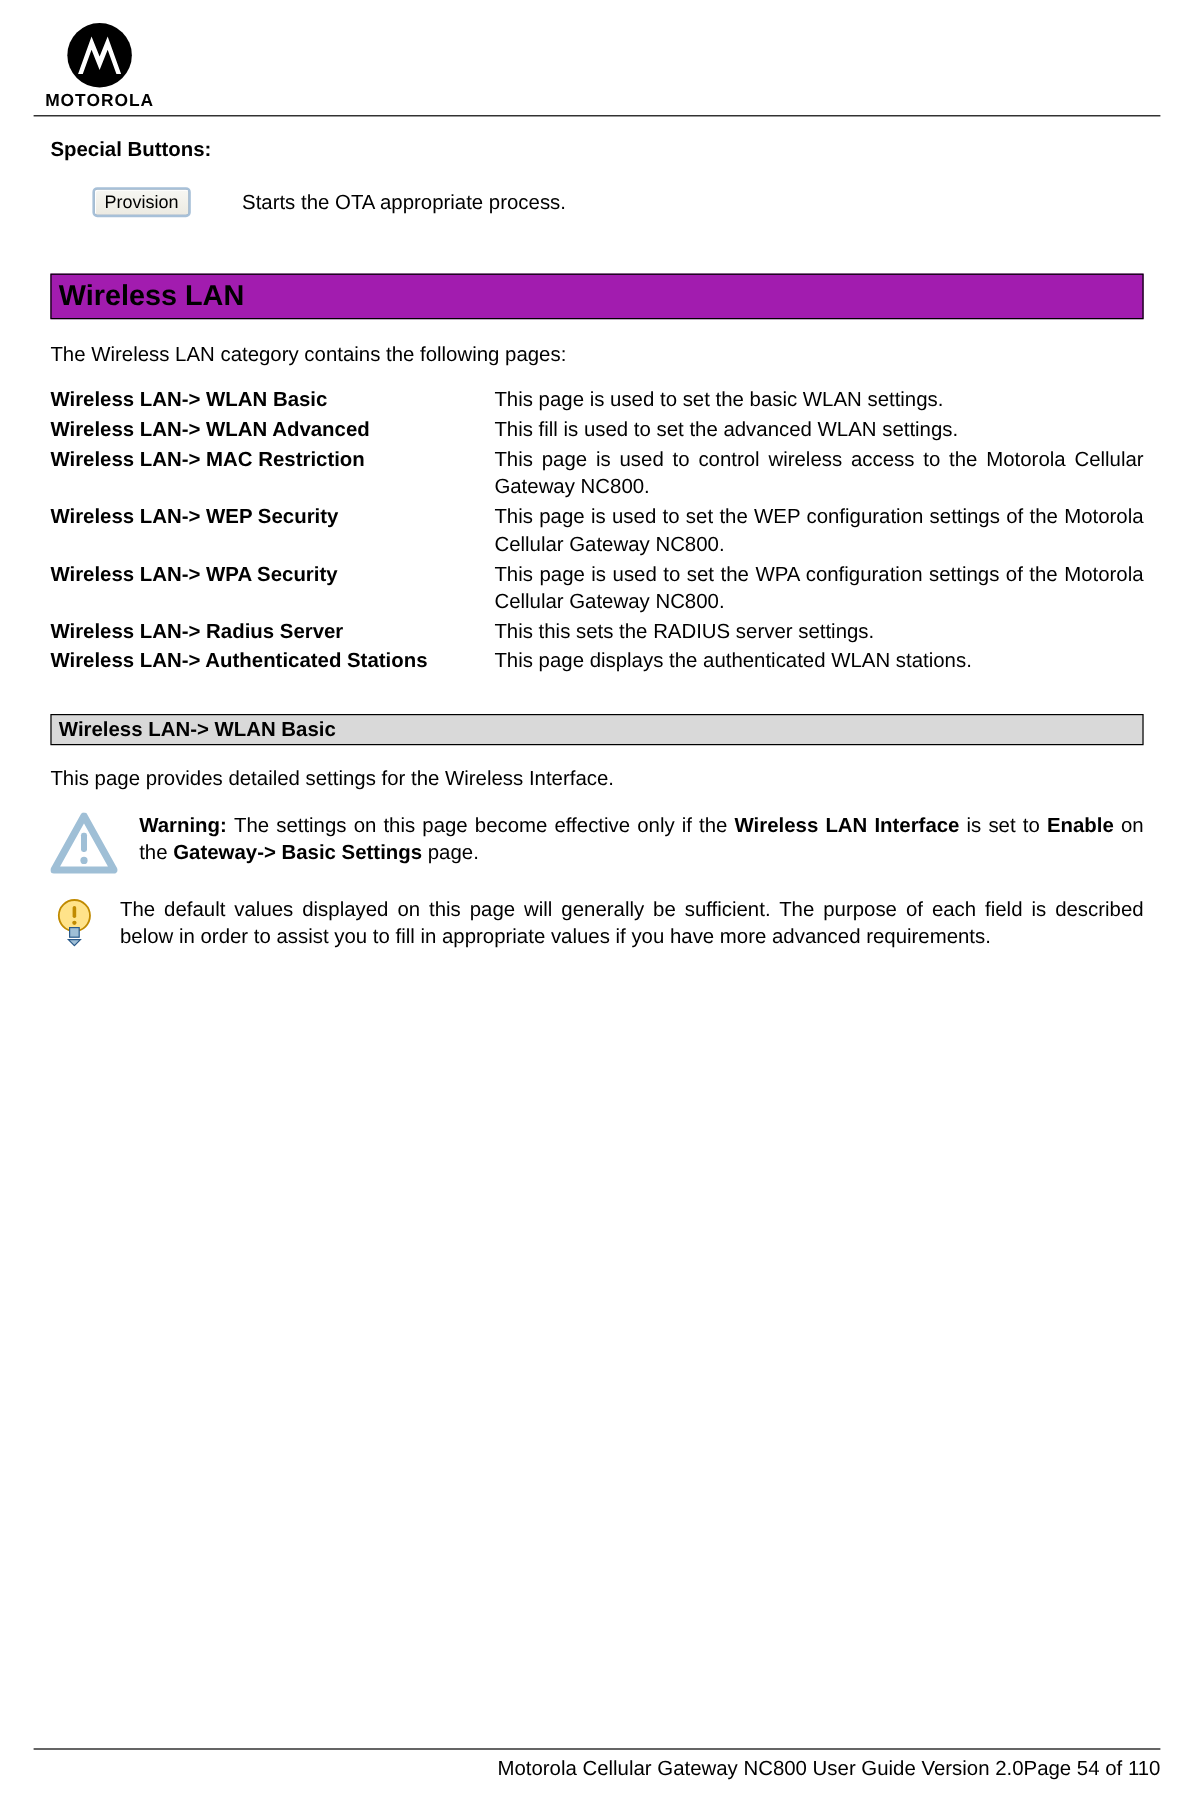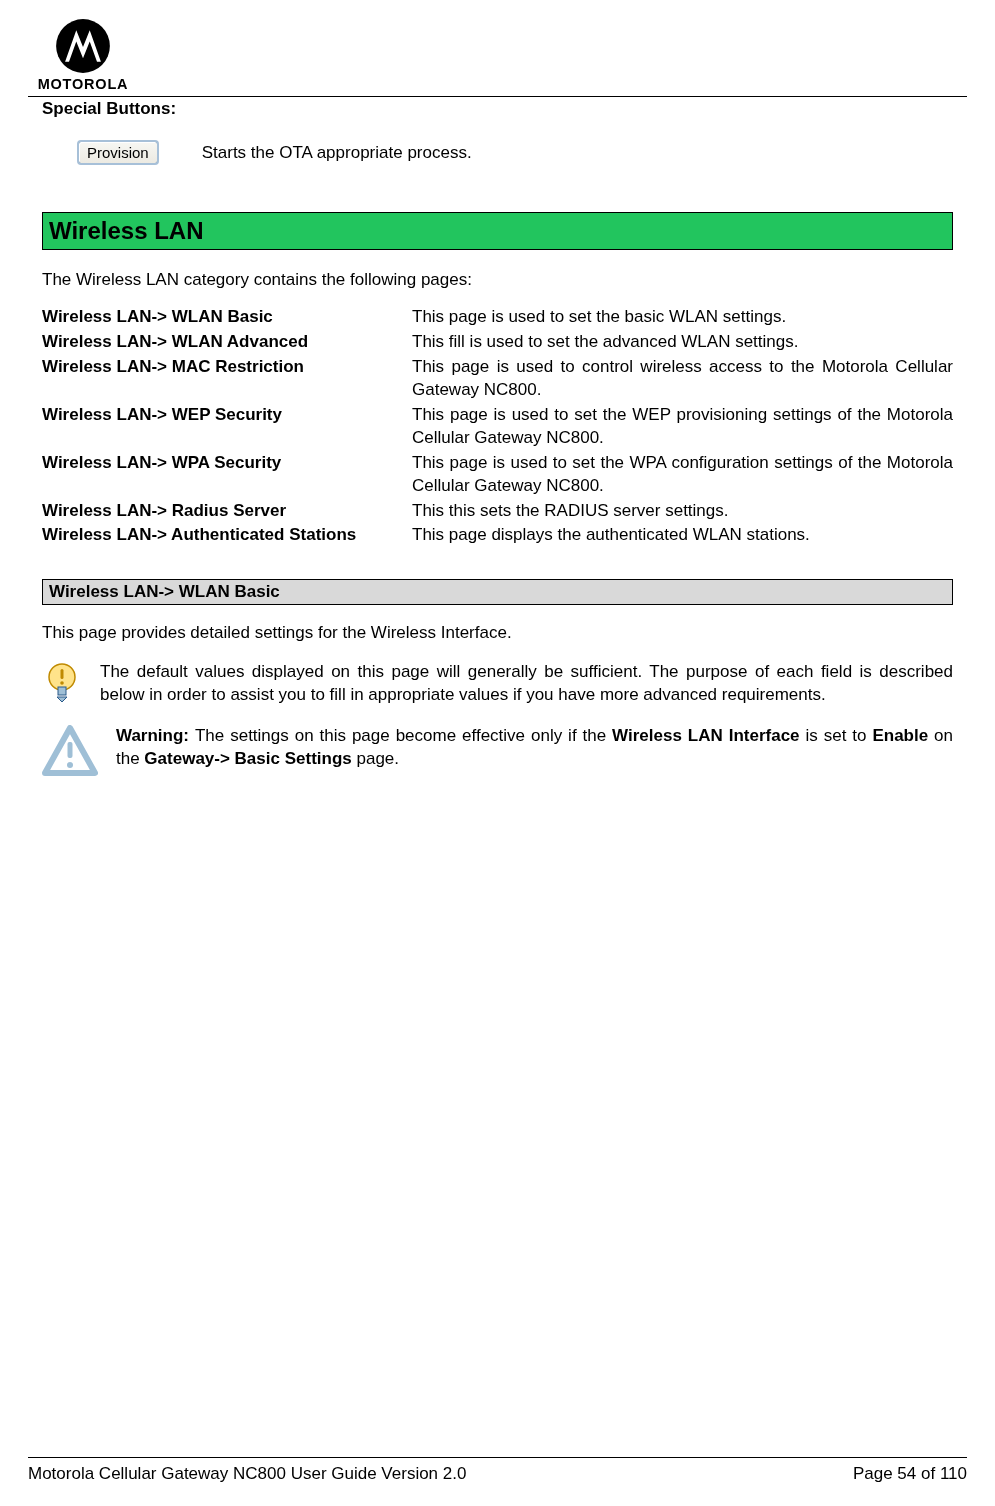"MOTOROLA" .header { margin-bottom: 2px -> 18px }
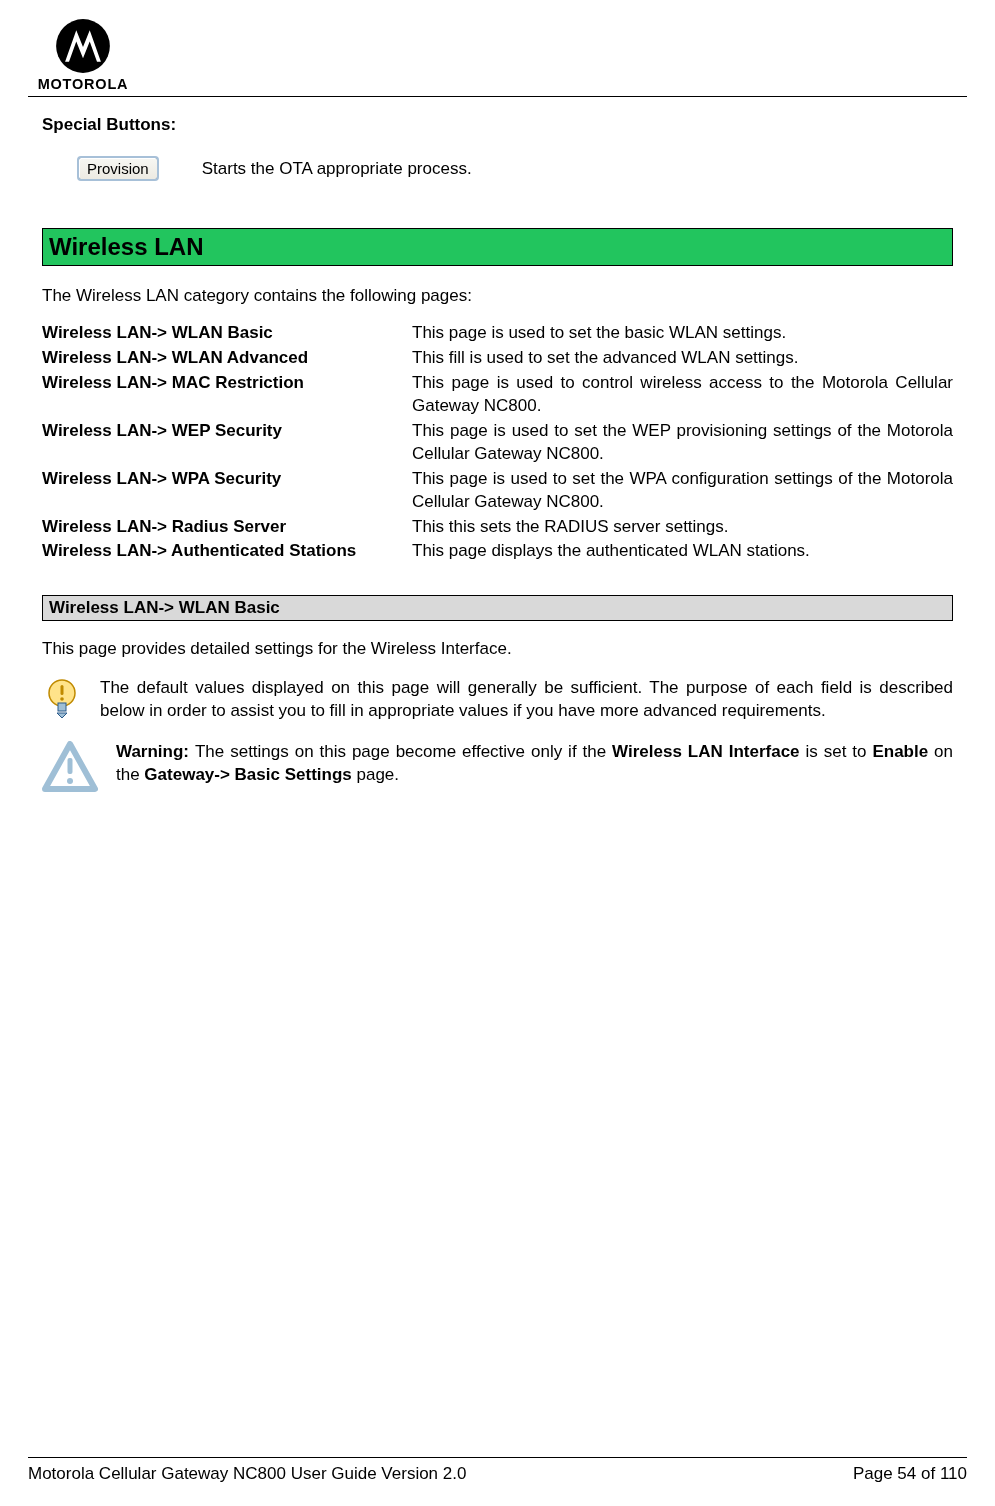"Wireless LAN" .section-head { background: #22c55e -> #a21caf }
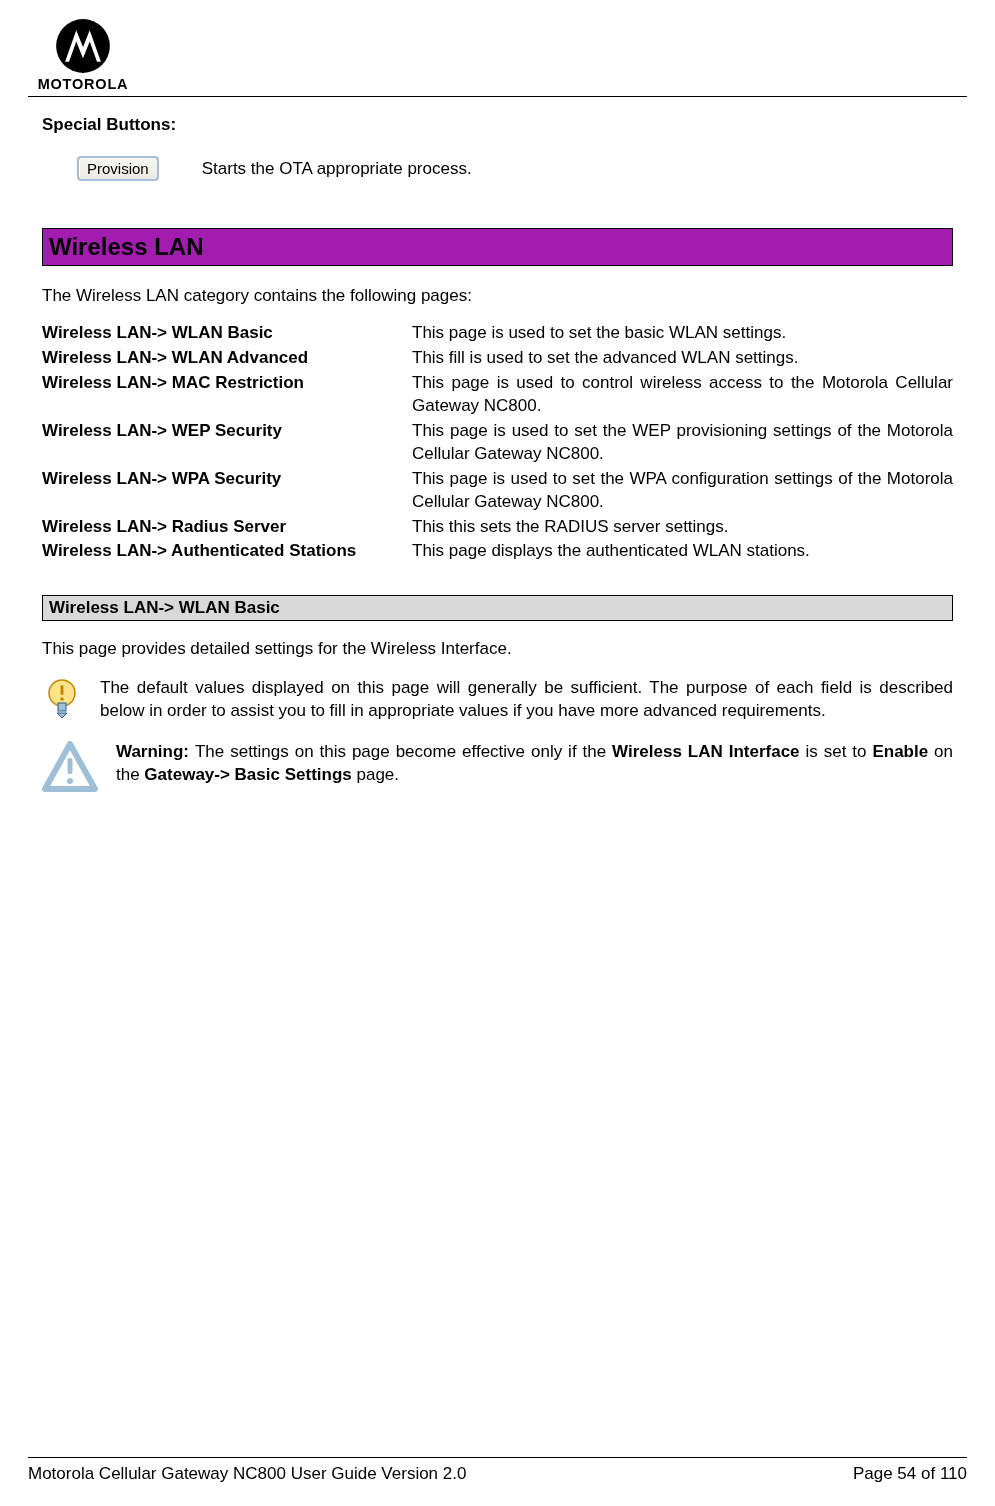"This page is used to set the WEP" div.nav-desc { text: provisioning -> configuration }
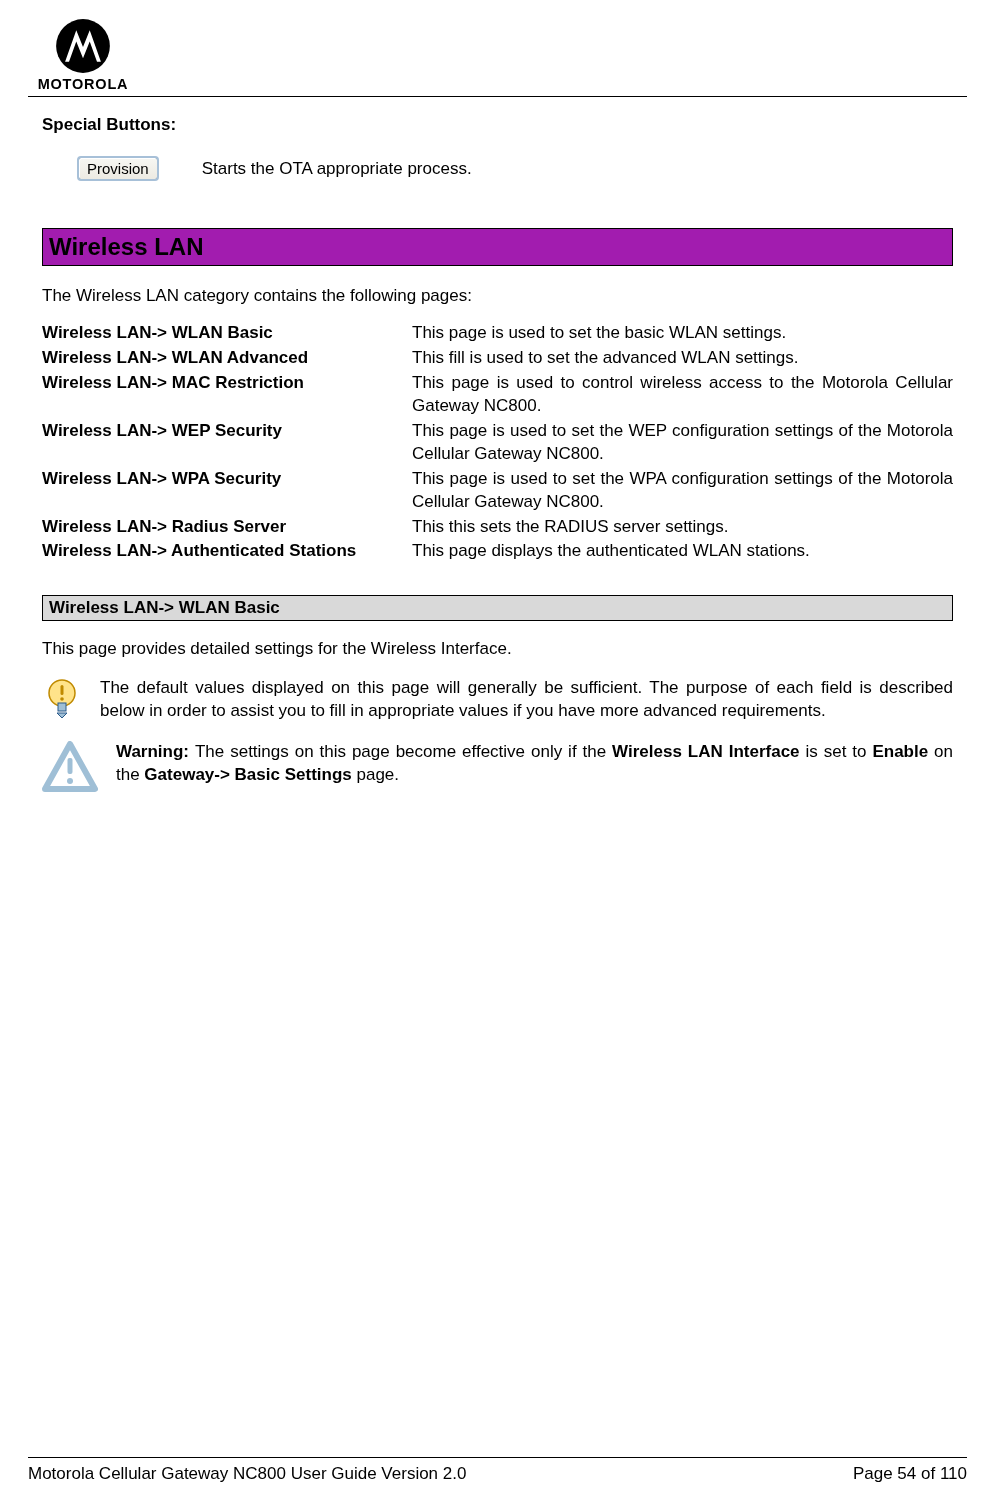"The default values displayed on" div.callout { order: before "Warning: The settings on this" -> after "Warning: The settings on this" }
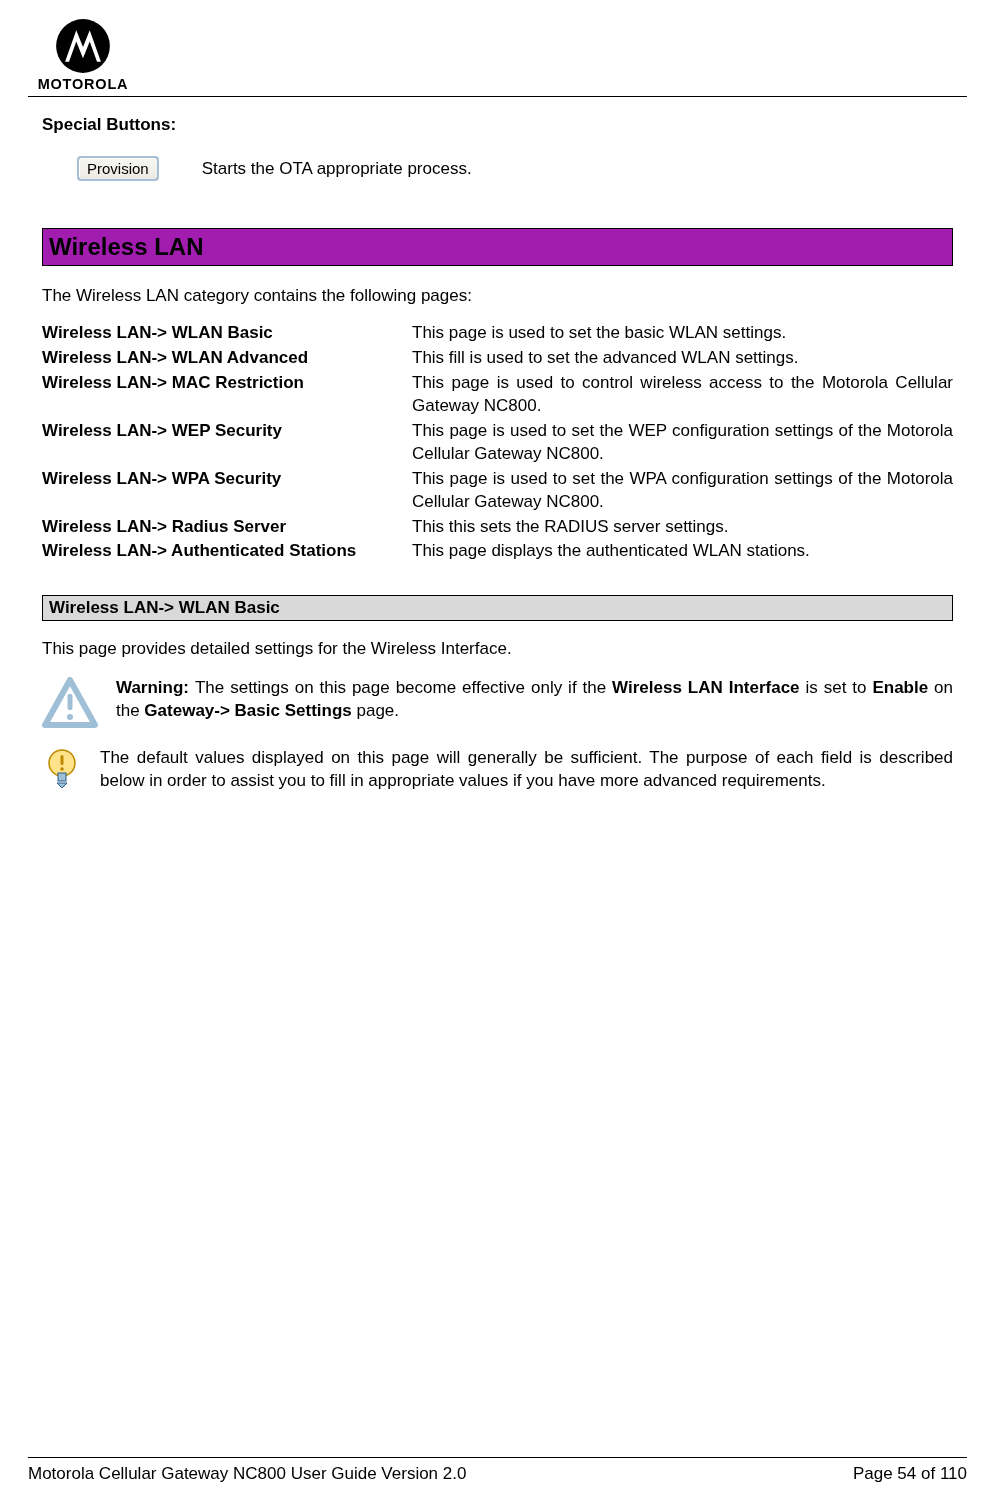"Motorola Cellular Gateway NC800 User" .footer { justify-content: space-between -> flex-end }
